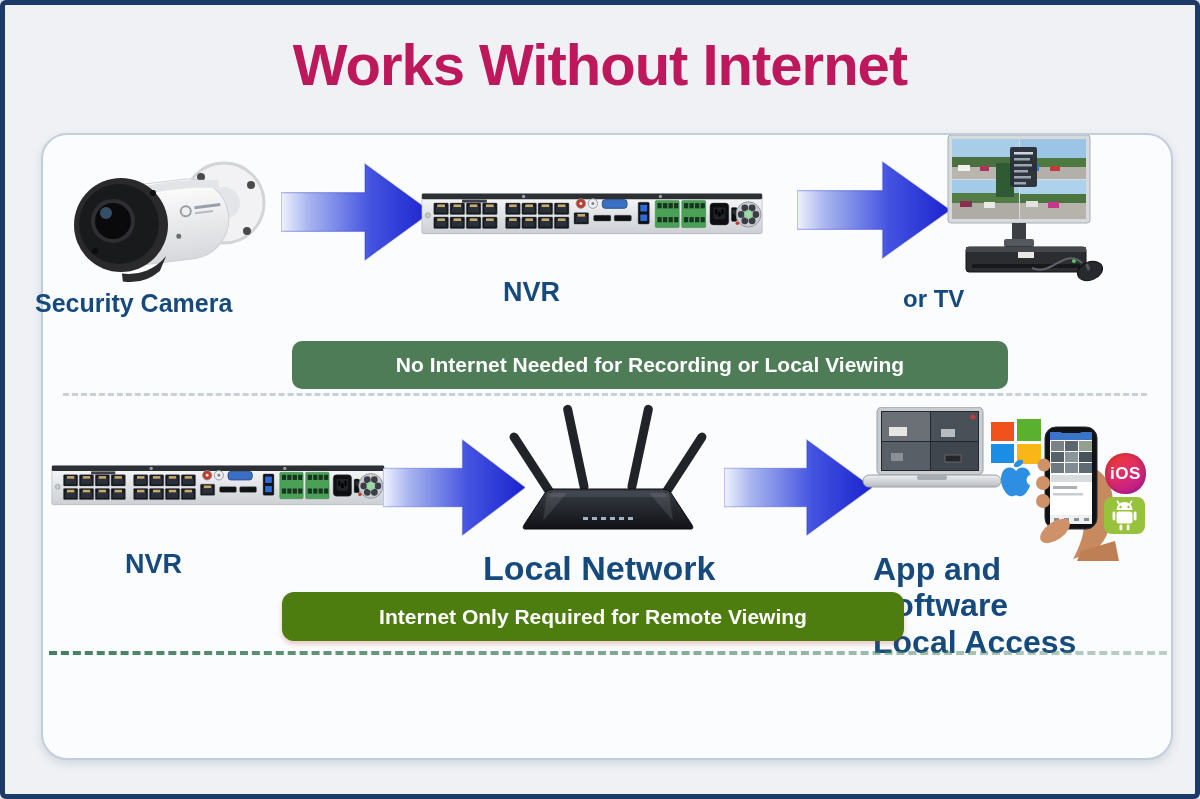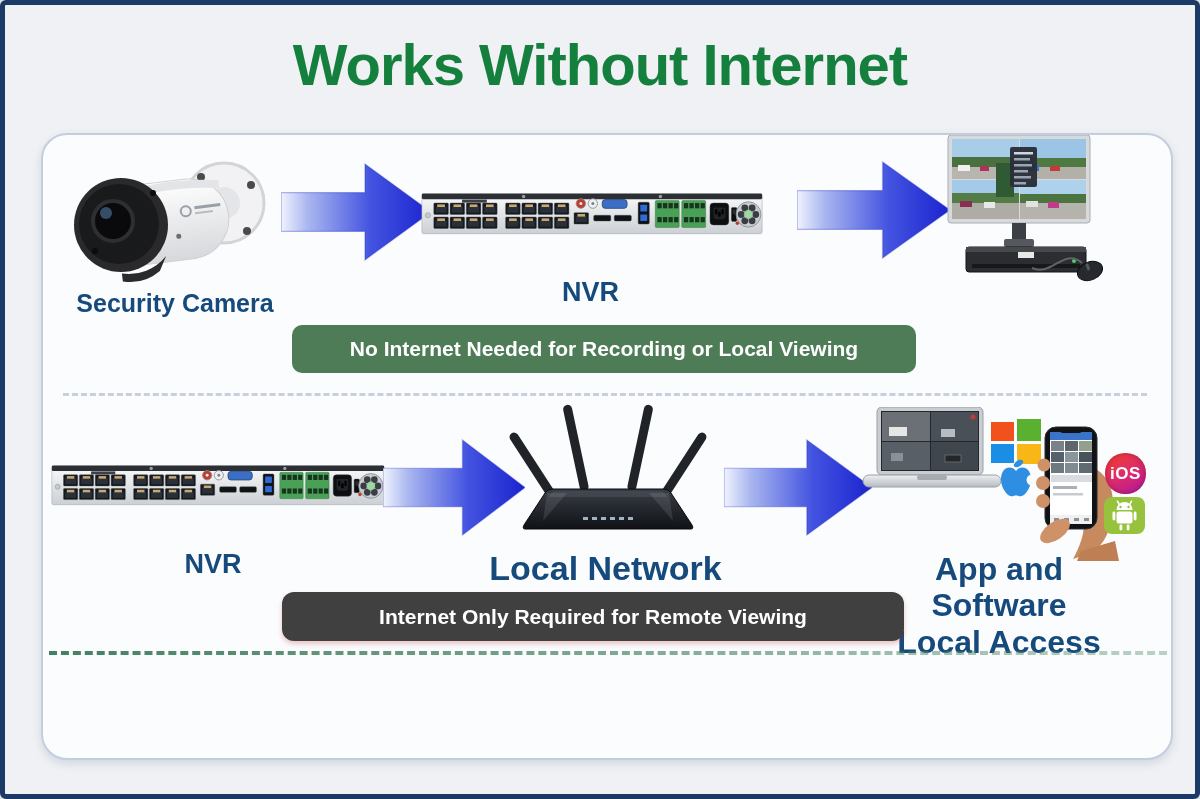"Works Without Internet" .title { color: #15803d -> #be185d }
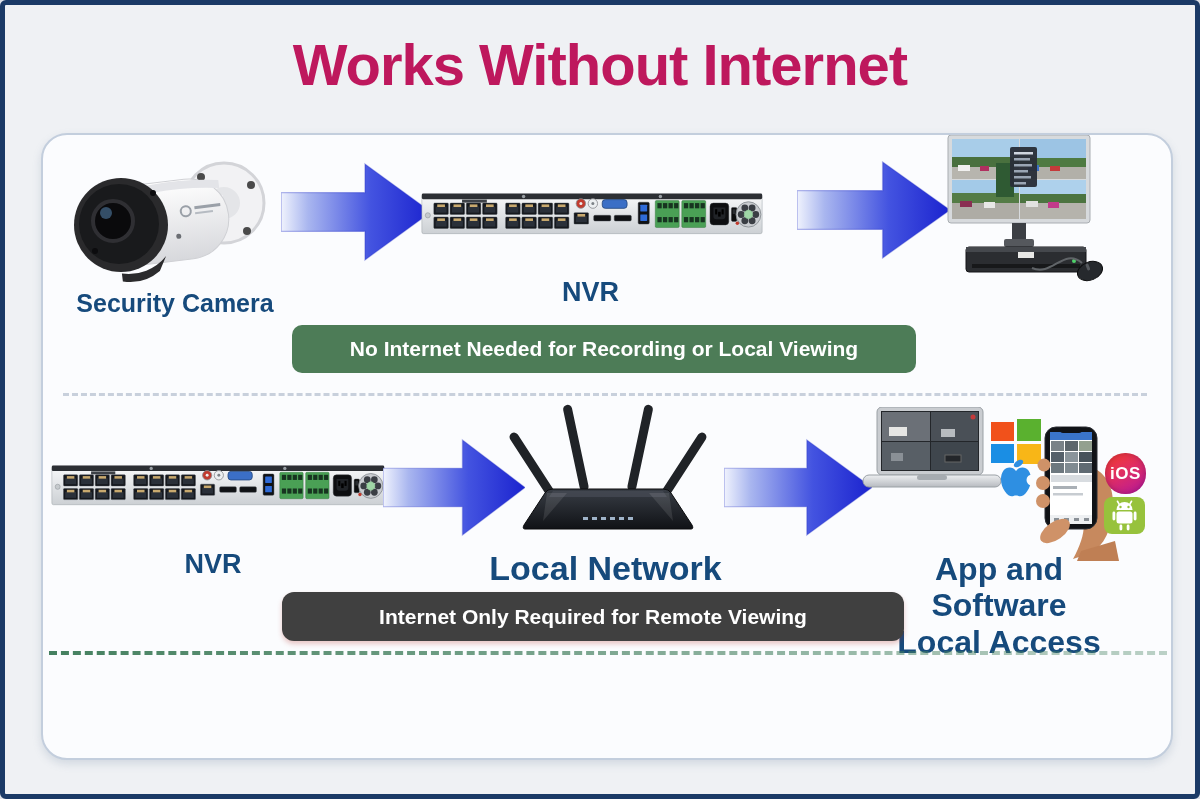"Security Camera" .device-label { text-align: center -> left }
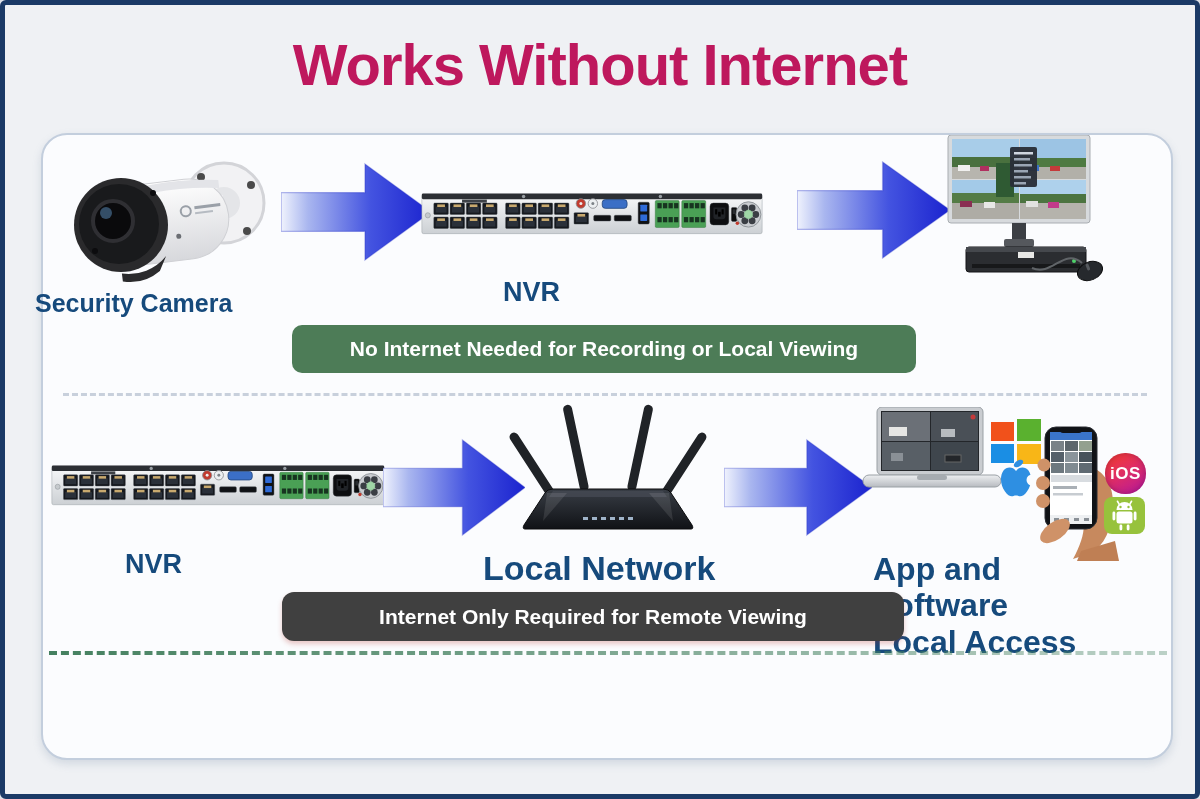"or TV" span { html: none -> <span>or TV</span> }
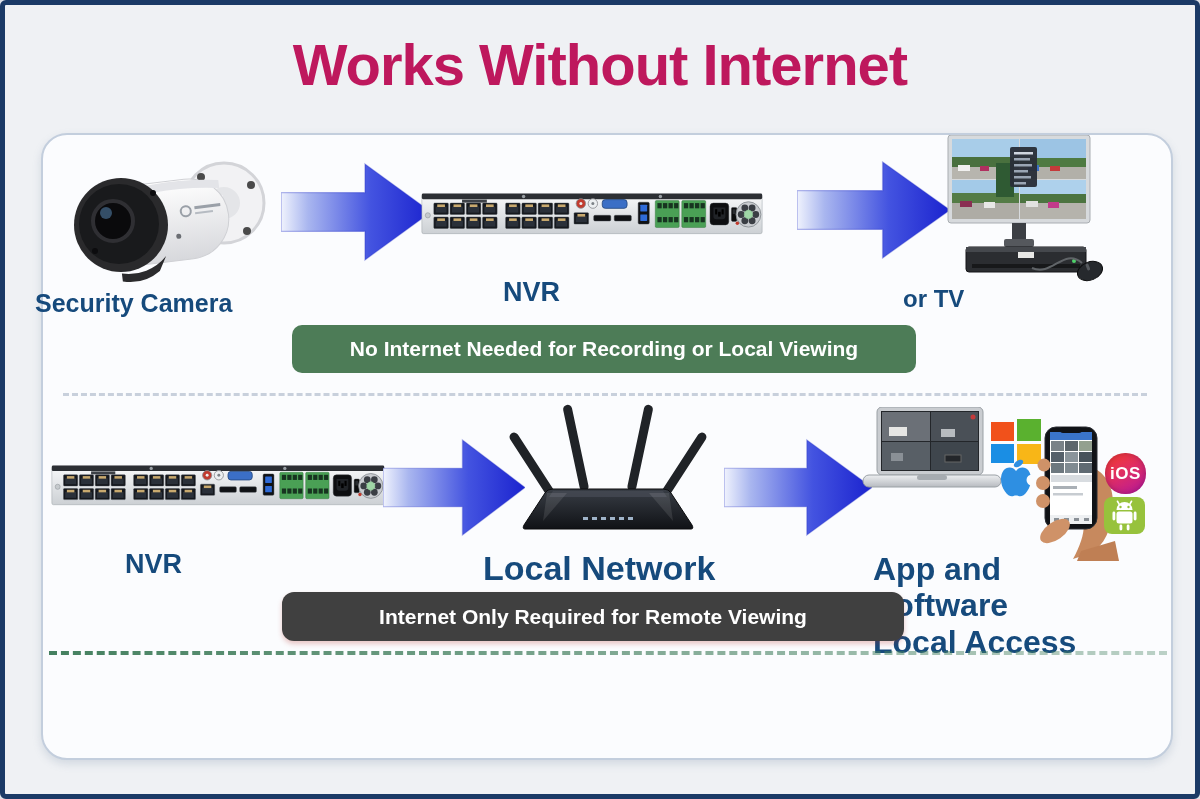"No Internet Needed for Recording" .banner-green { top: 320px -> 336px; width: 624px -> 716px }
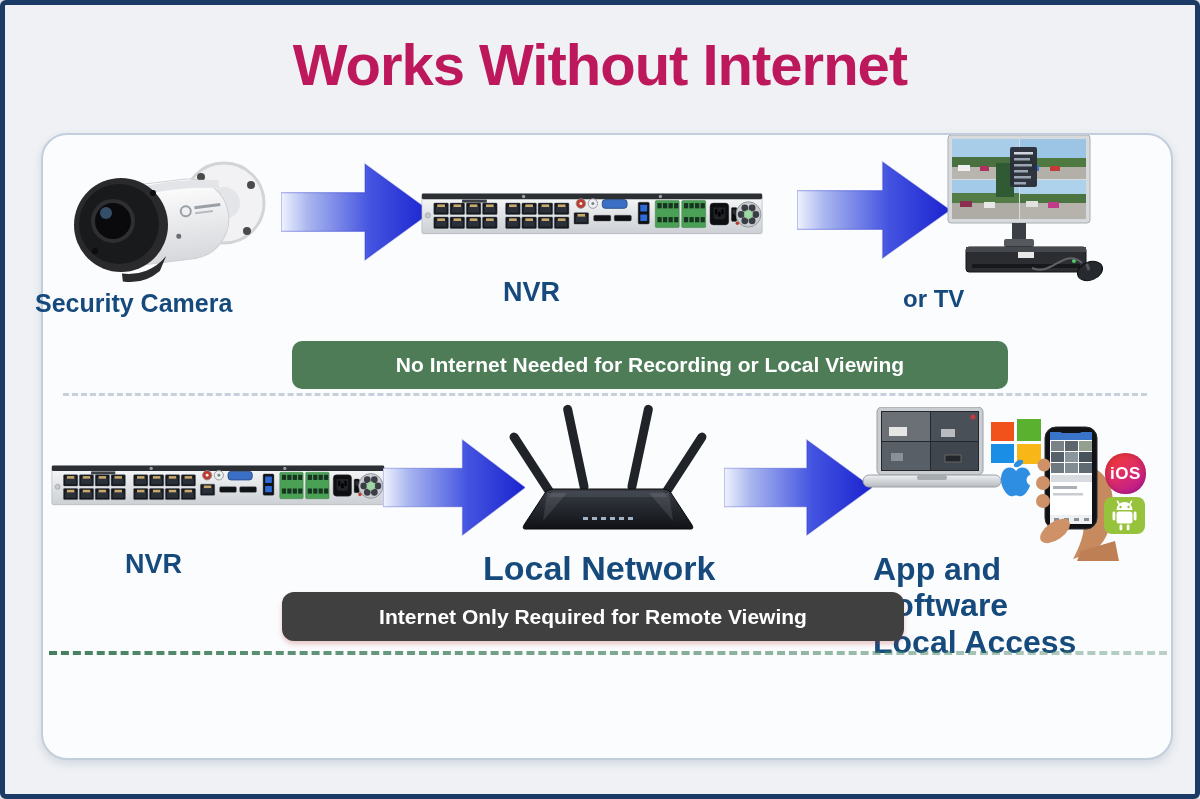"Internet Only Required for Remote" .banner-red { background: #404040 -> #4d7c0f }
